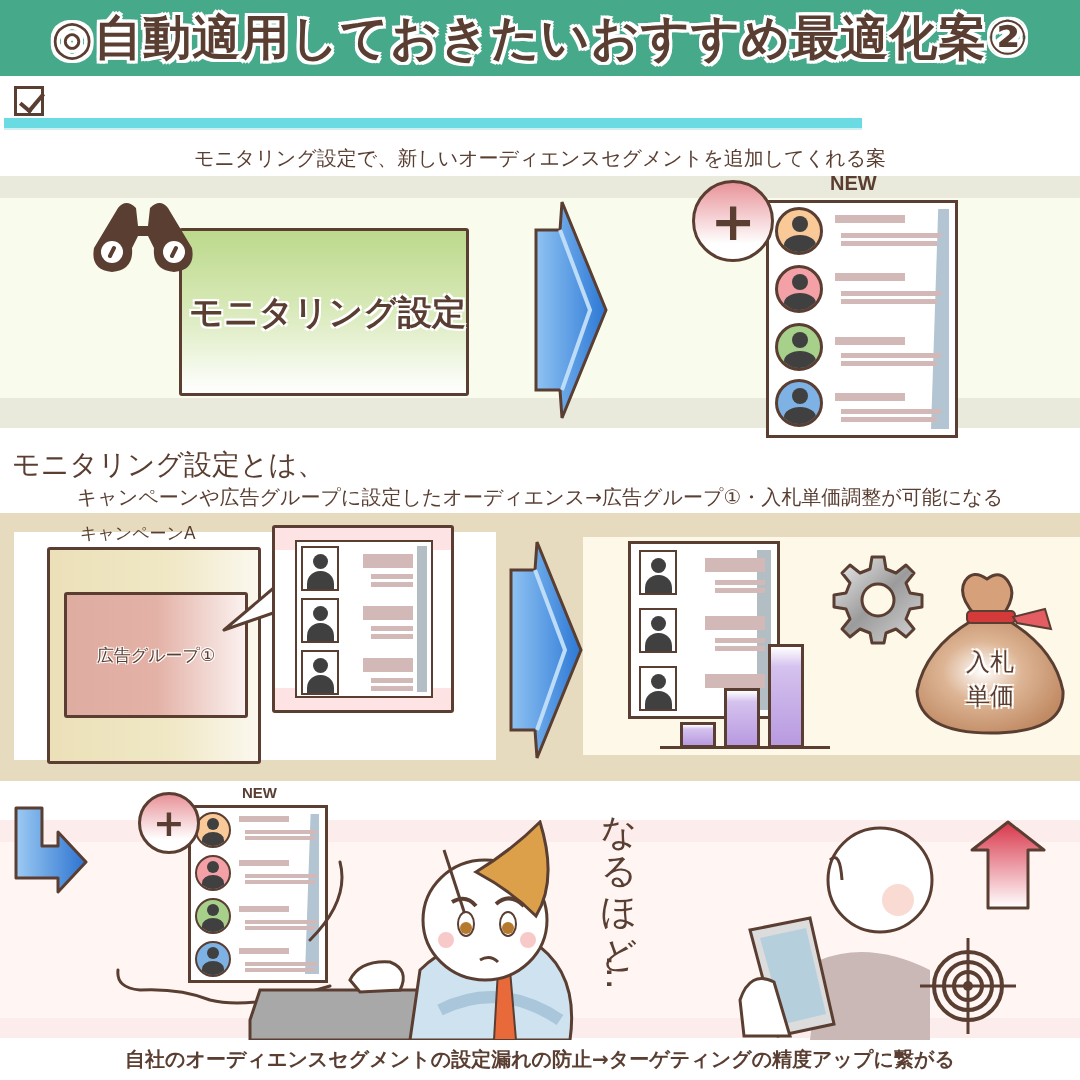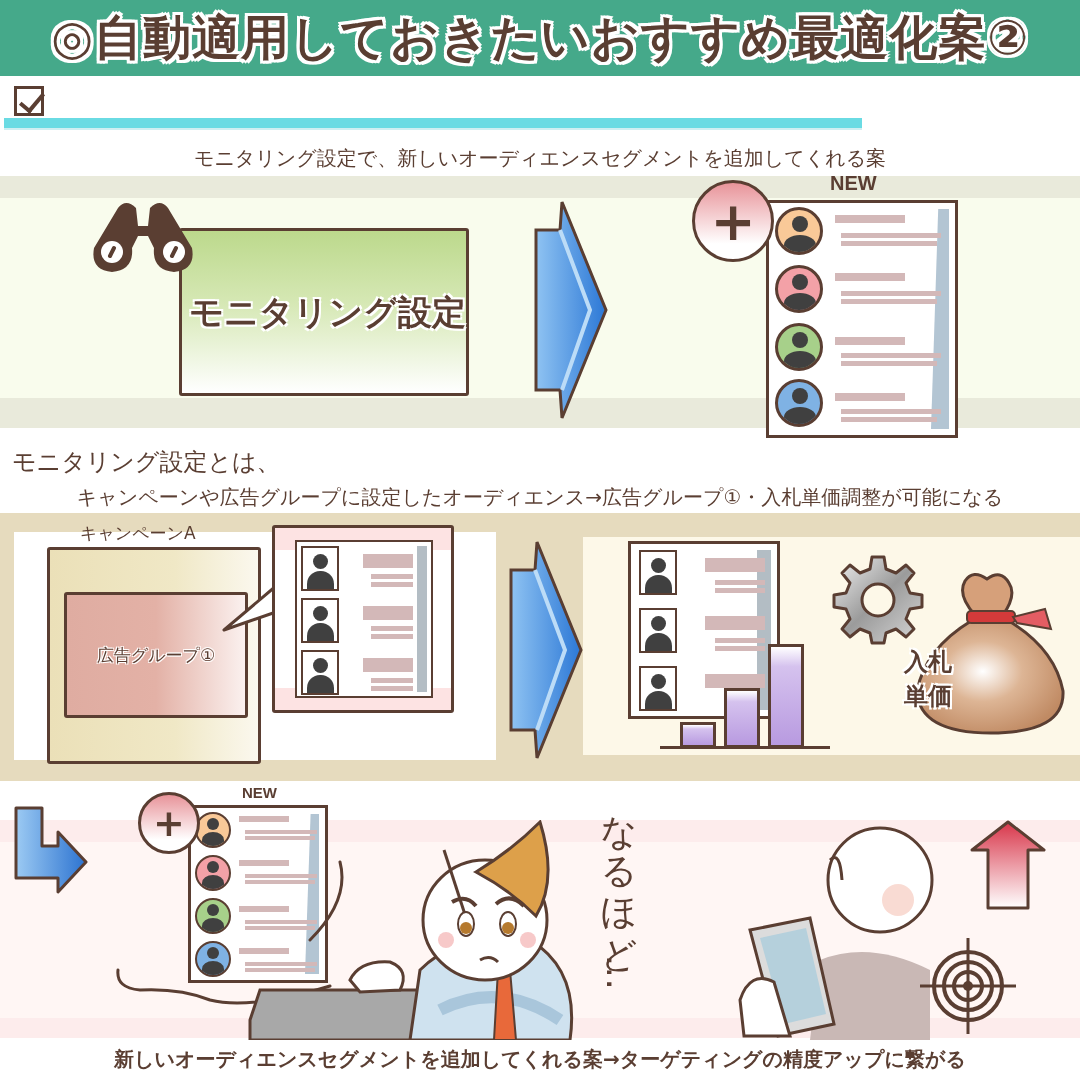"モニタリング設定とは、" div.abs { font-size: 24px -> 28px }
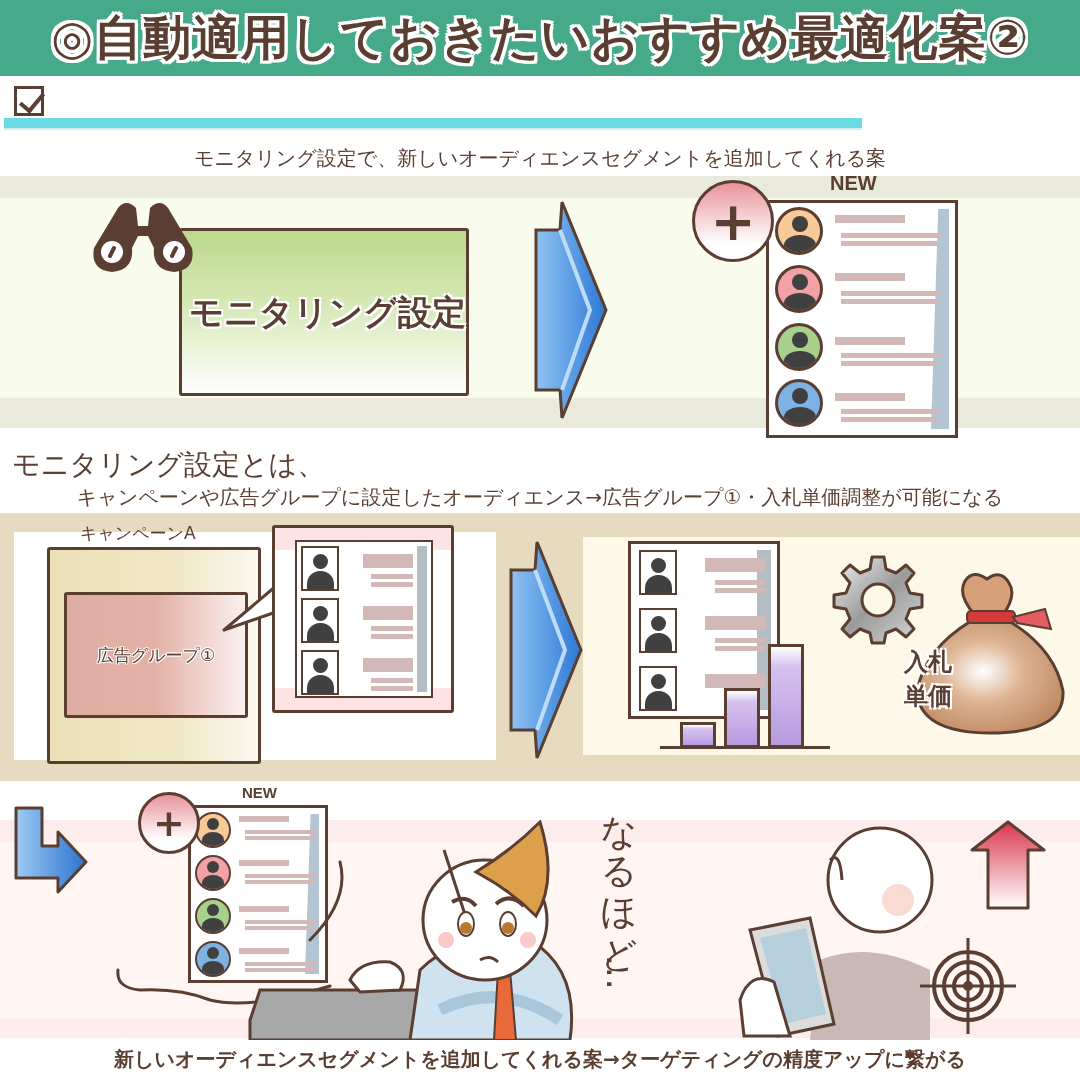"入札" .bag-text { font-weight: bold -> normal; left: 904px -> 940px; text-align: none -> center }
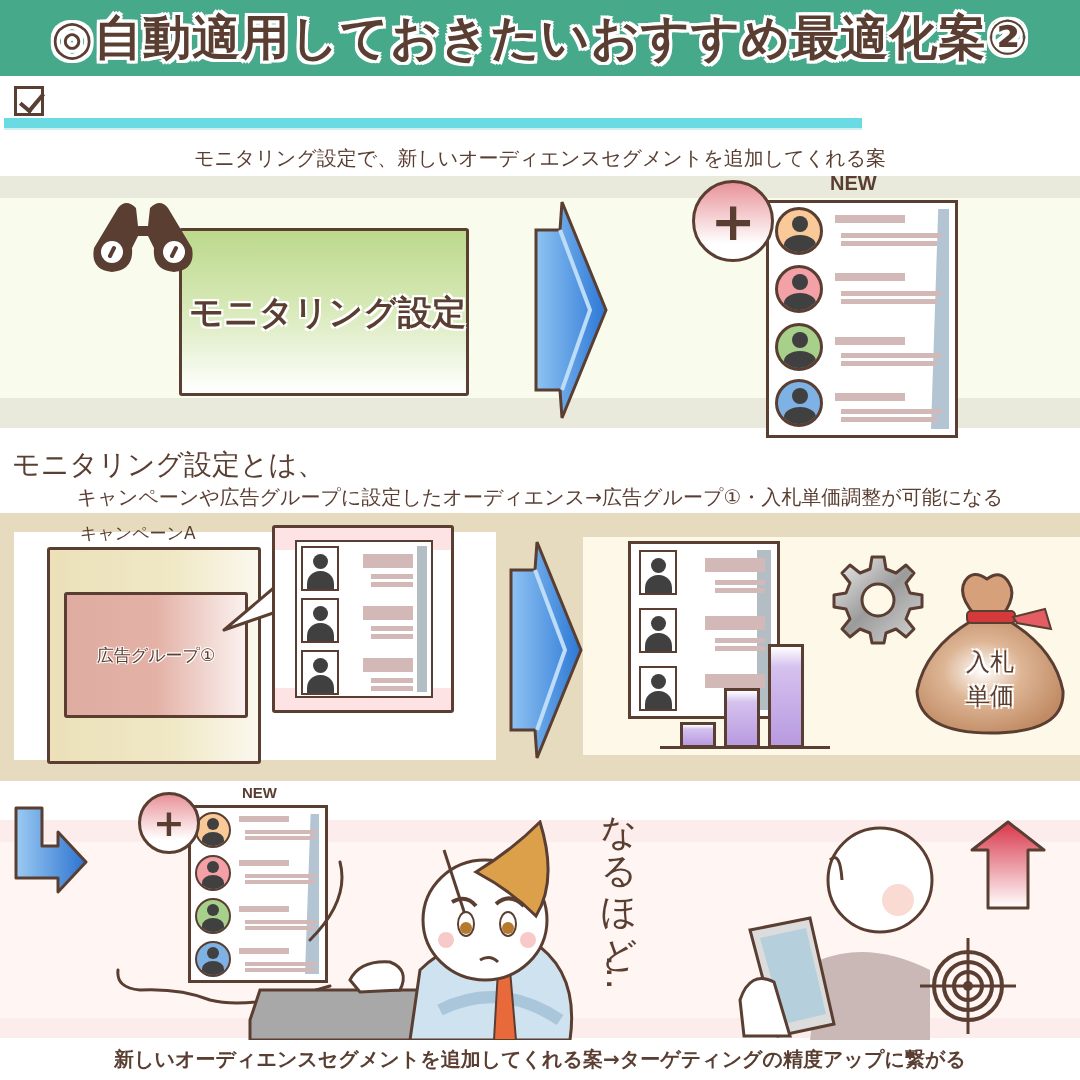"新しいオーディエンスセグメントを追加してくれる案→ターゲティングの精度アップに繋" div.abs { text: 新しいオーディエンスセグメントを追加してくれる案 -> 自社のオーディエンスセグメントの設定漏れの防止 }
